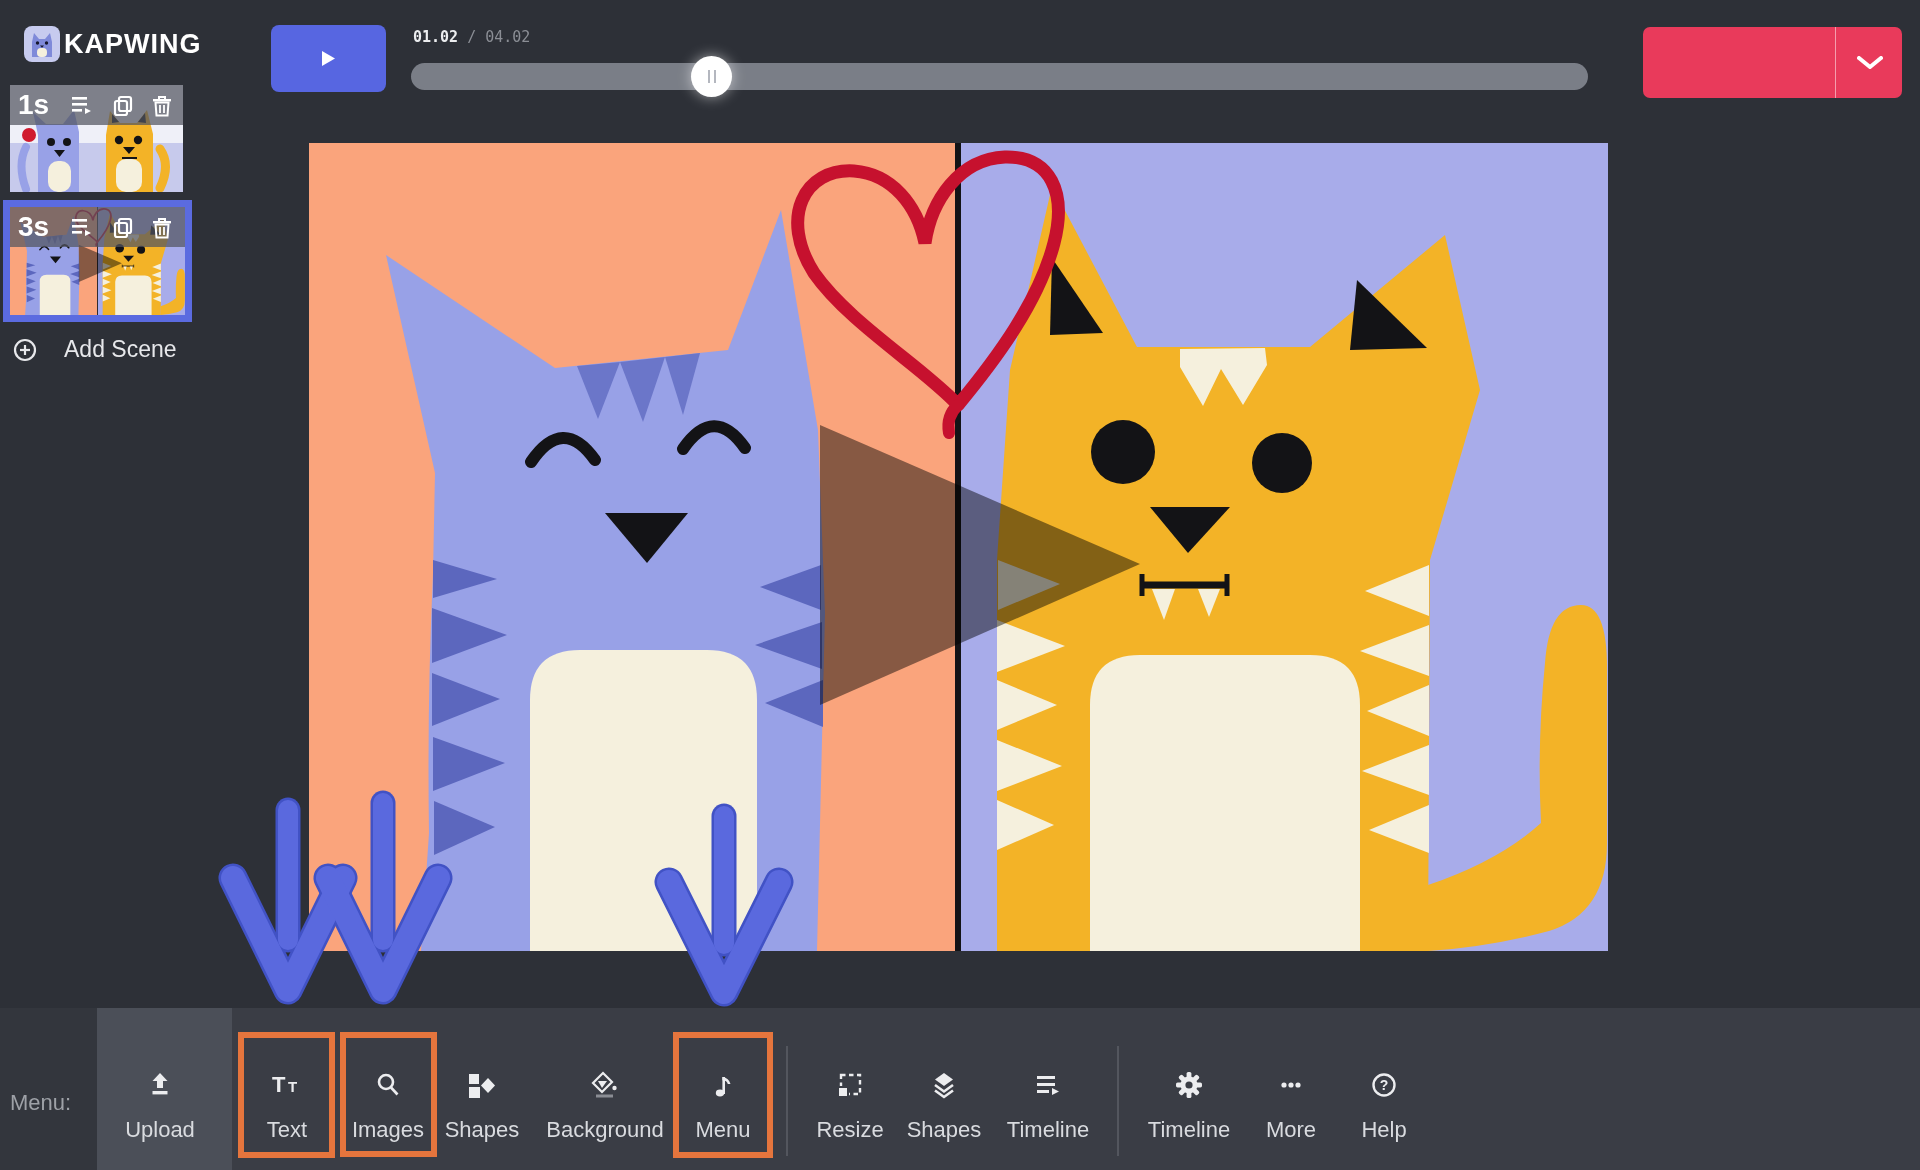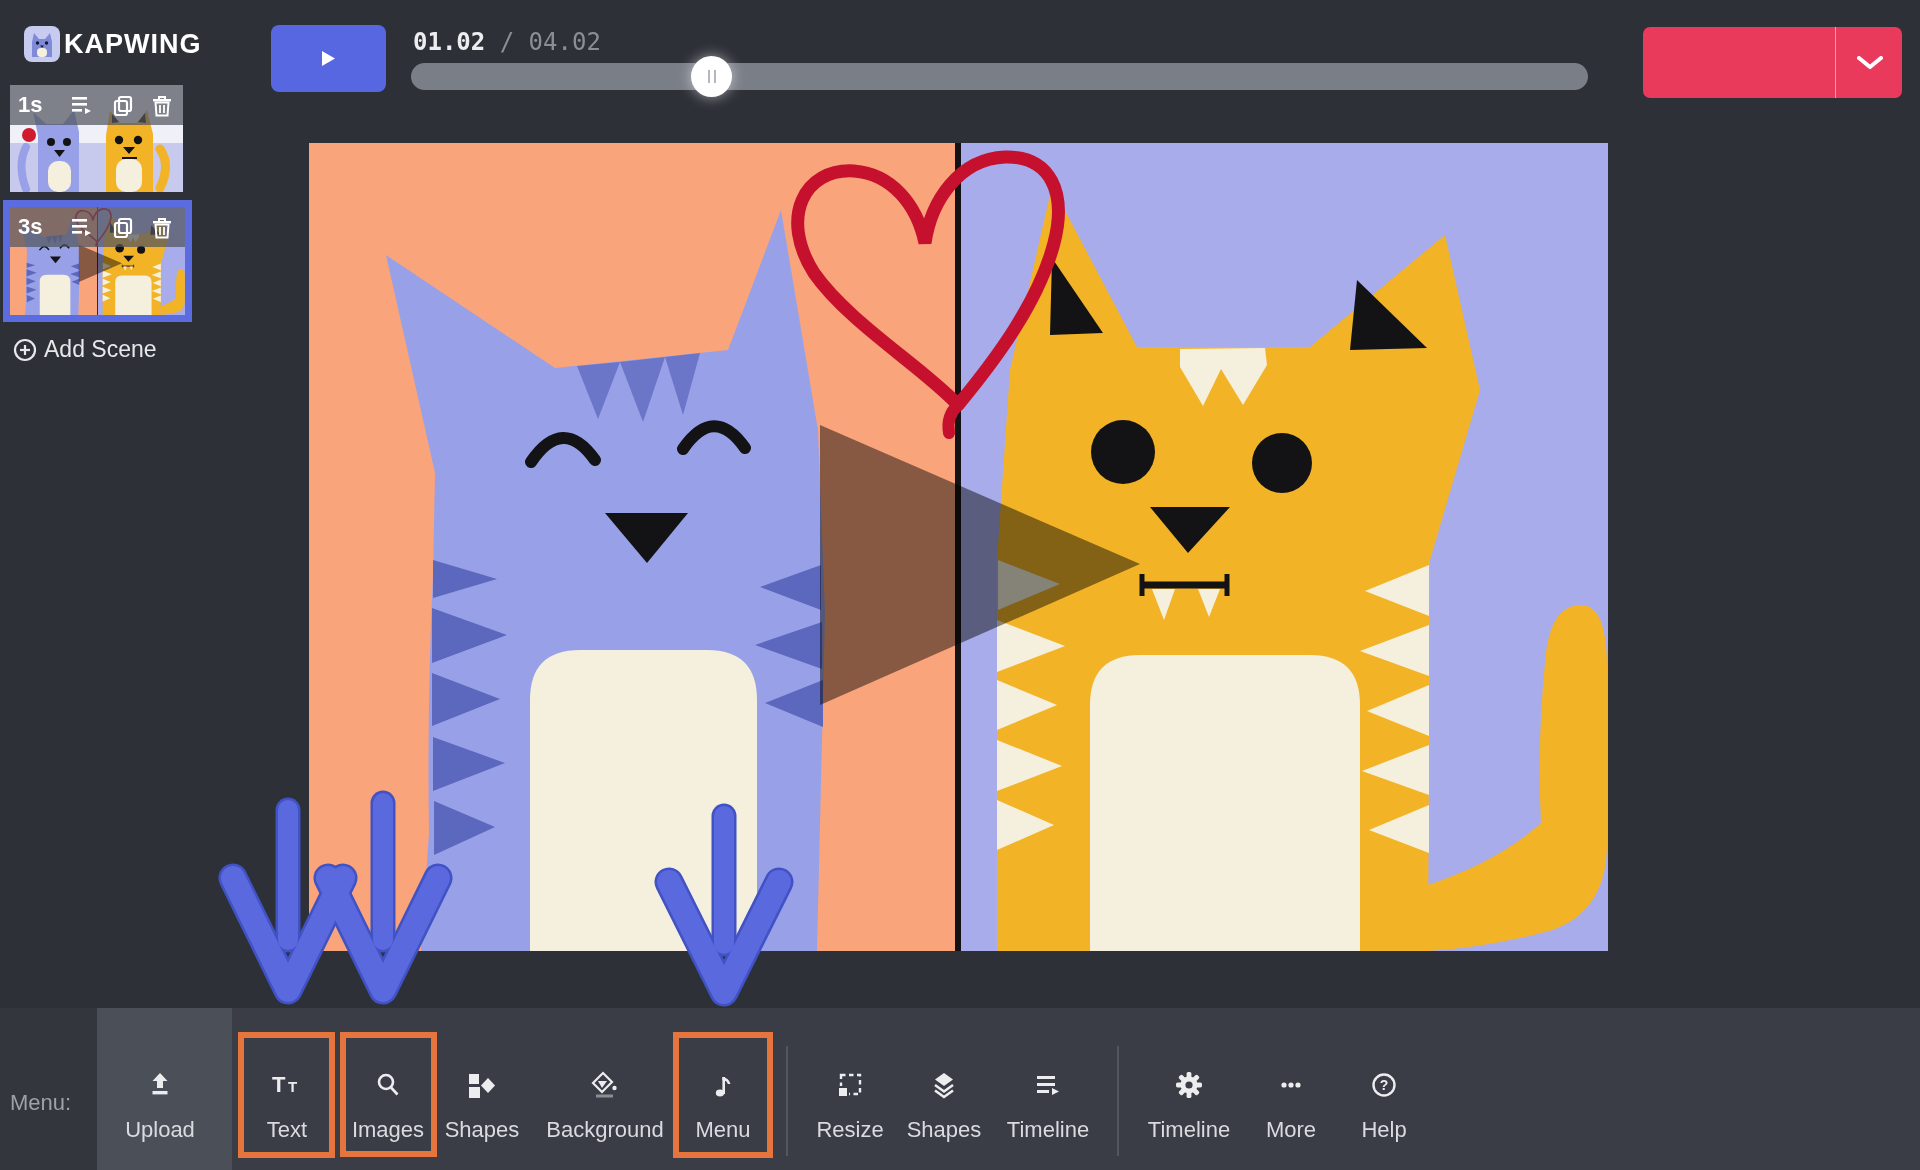"01.02 / 04.02" #time { font-size: 24px -> 15px }
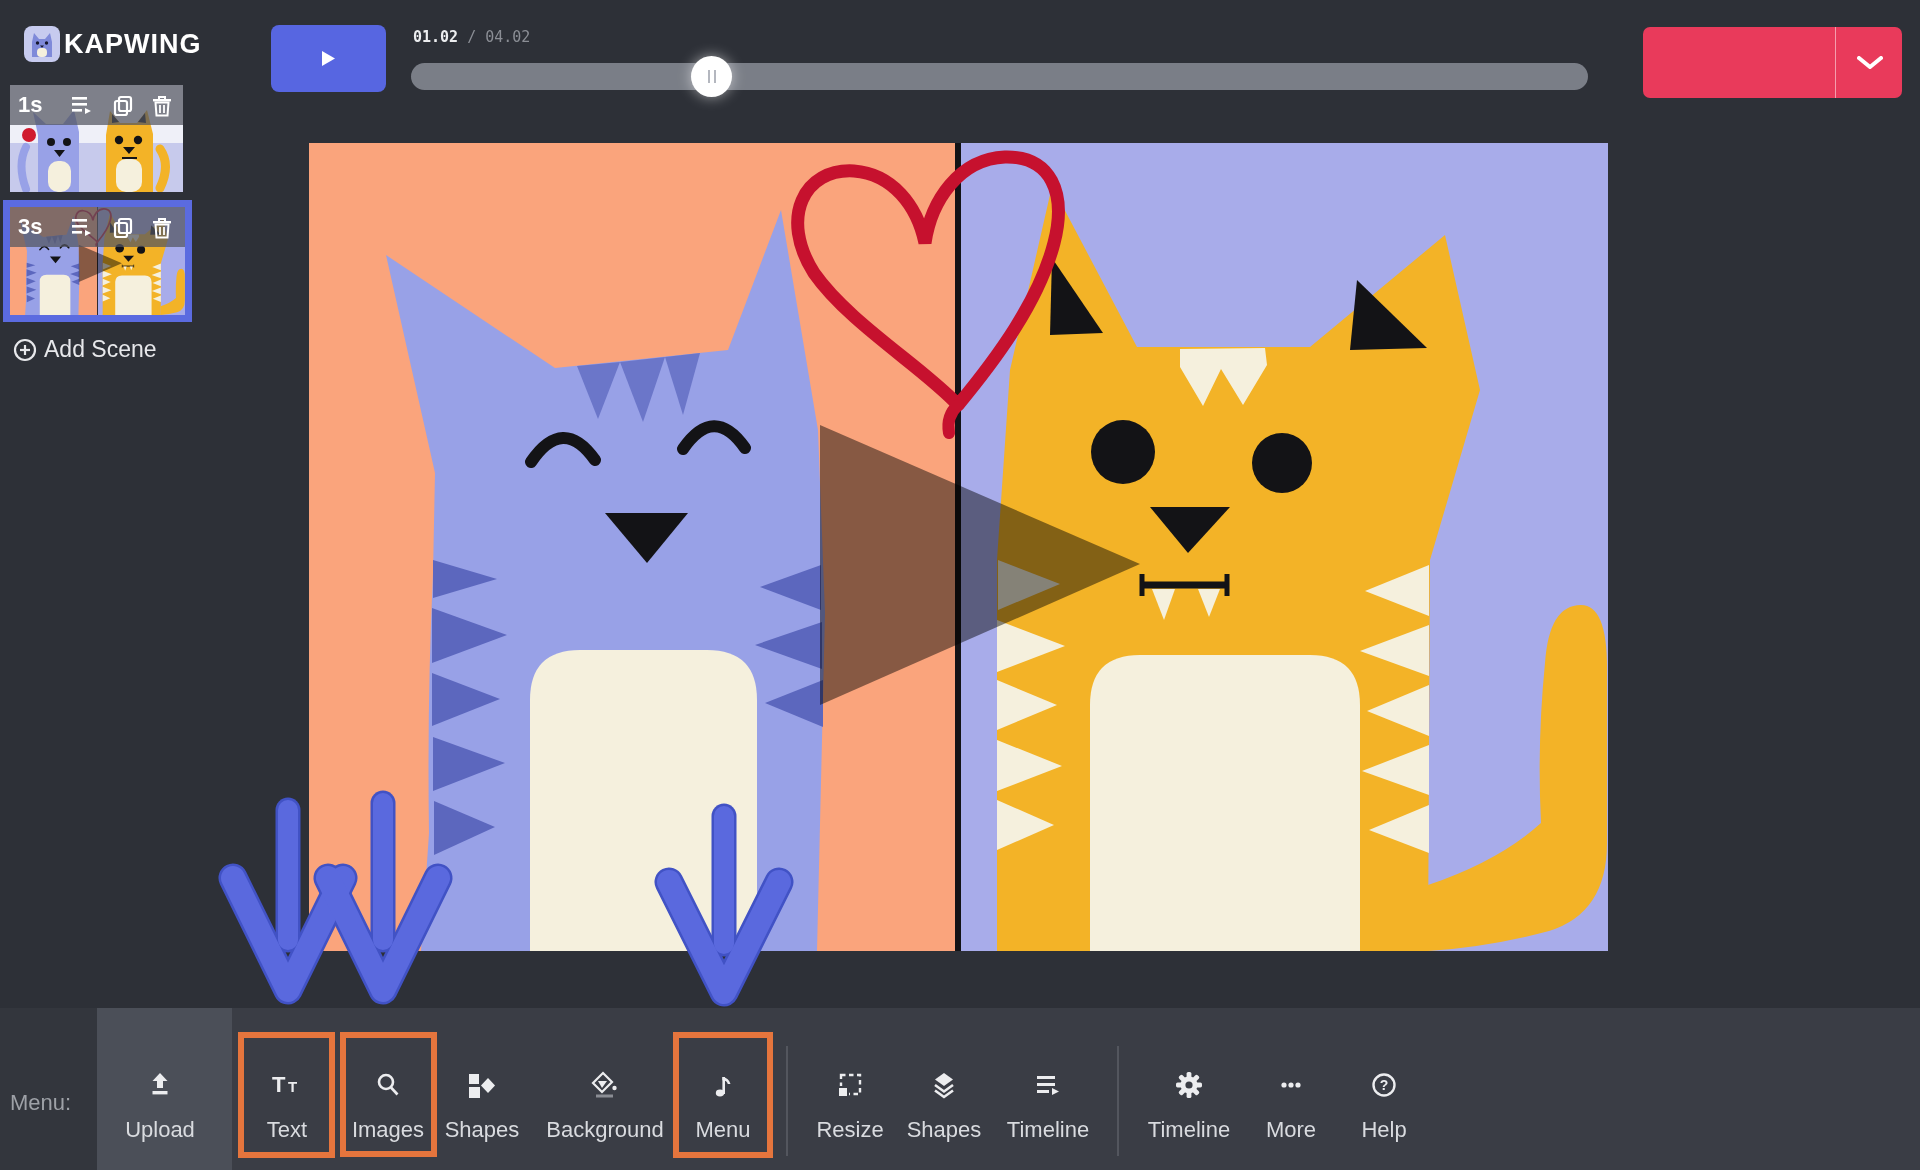"1s" .sdur { font-size: 22px -> 28px }
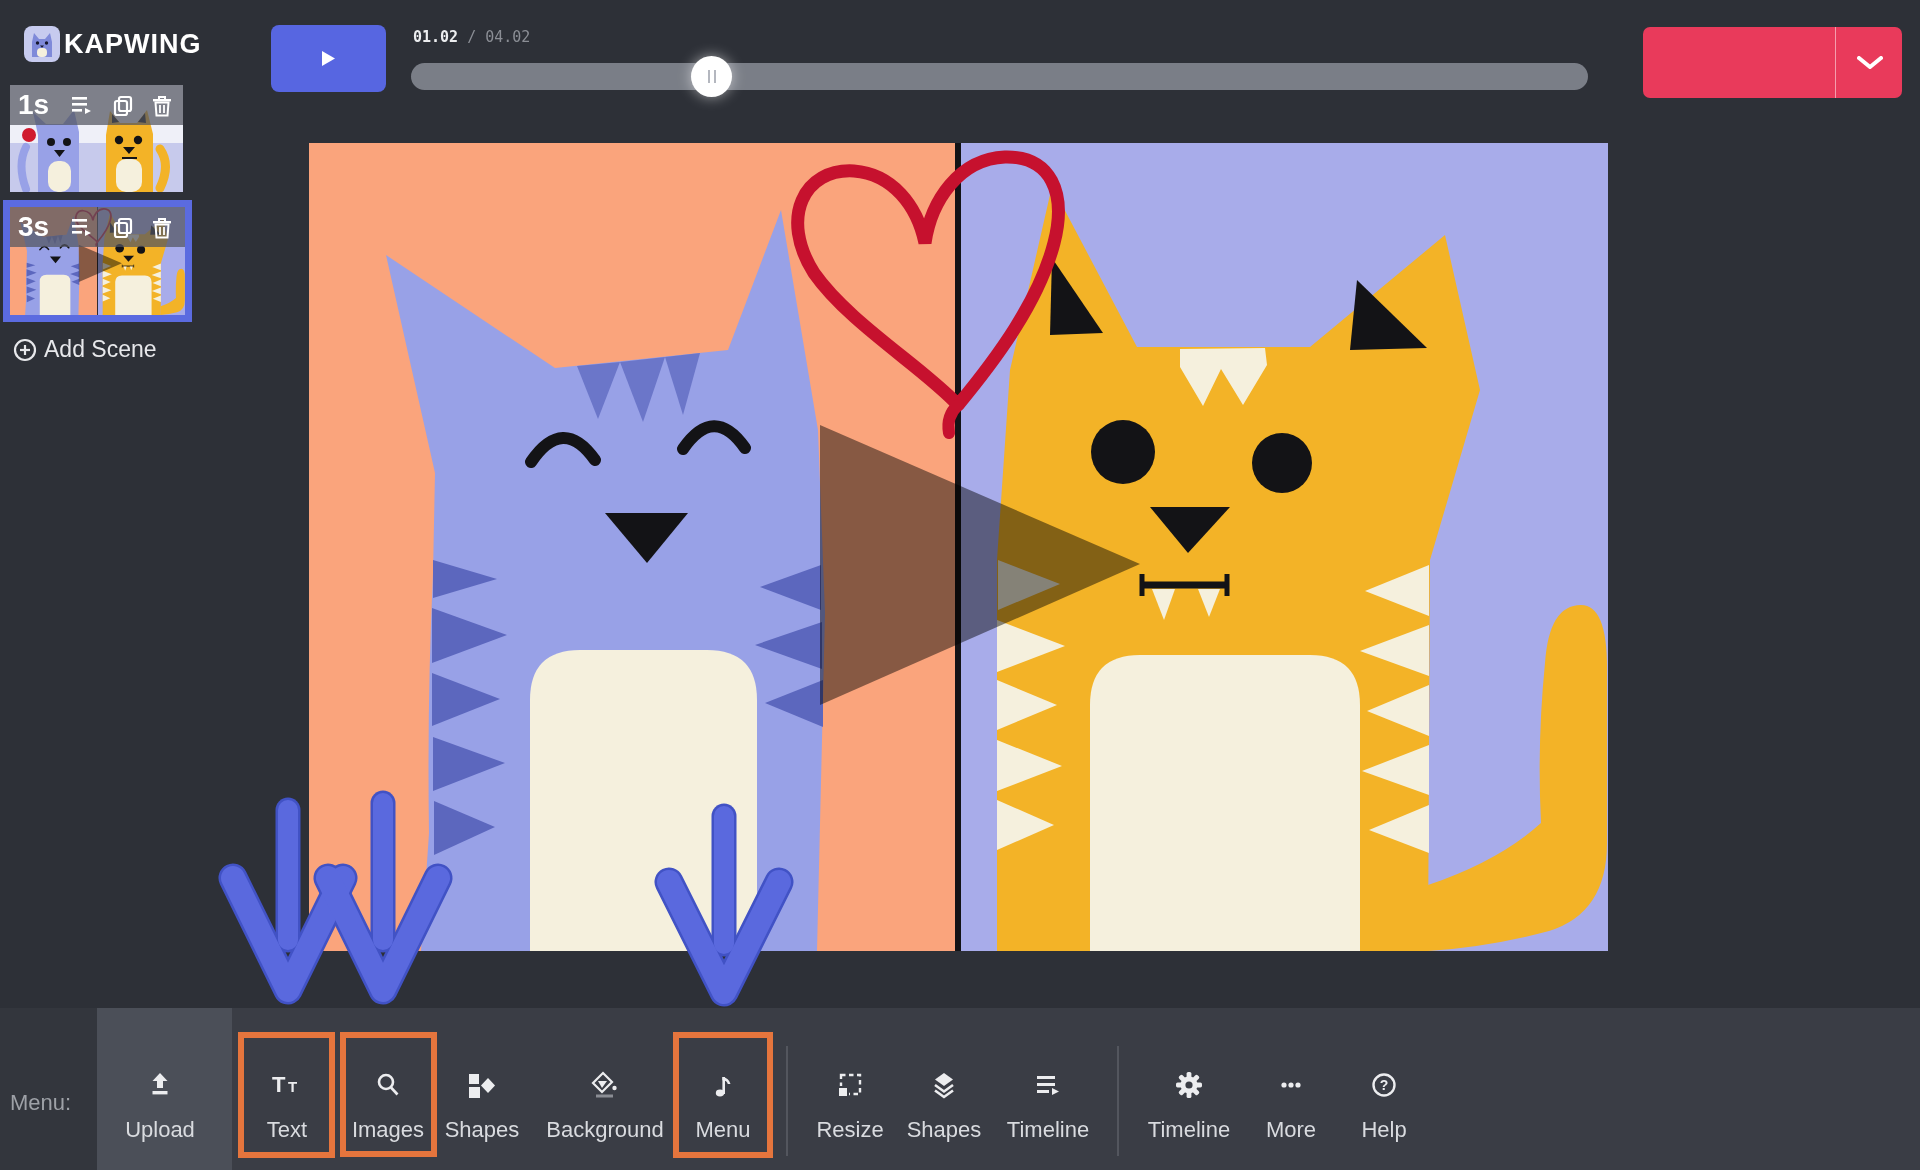"Add Scene" #add-scene { gap: 6px -> 26px }
